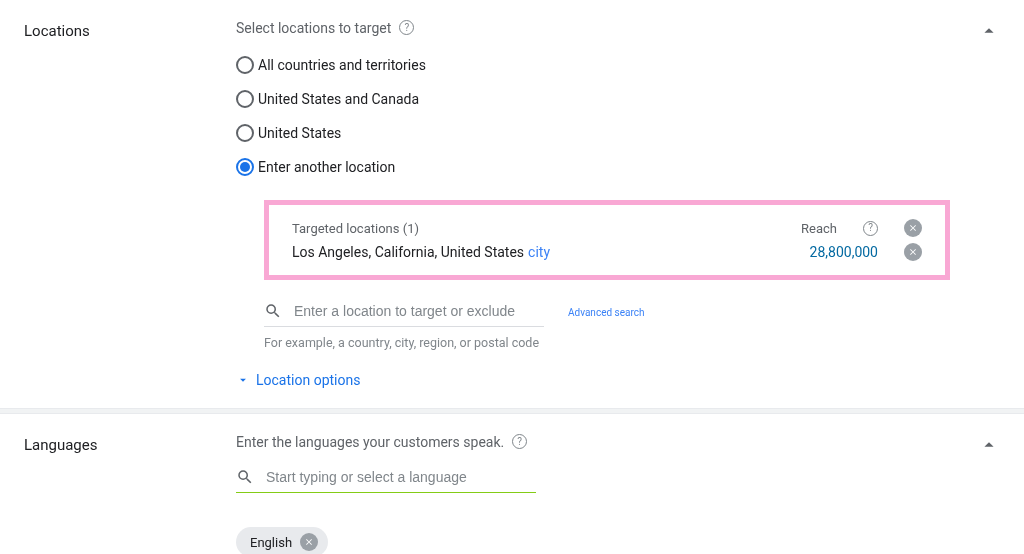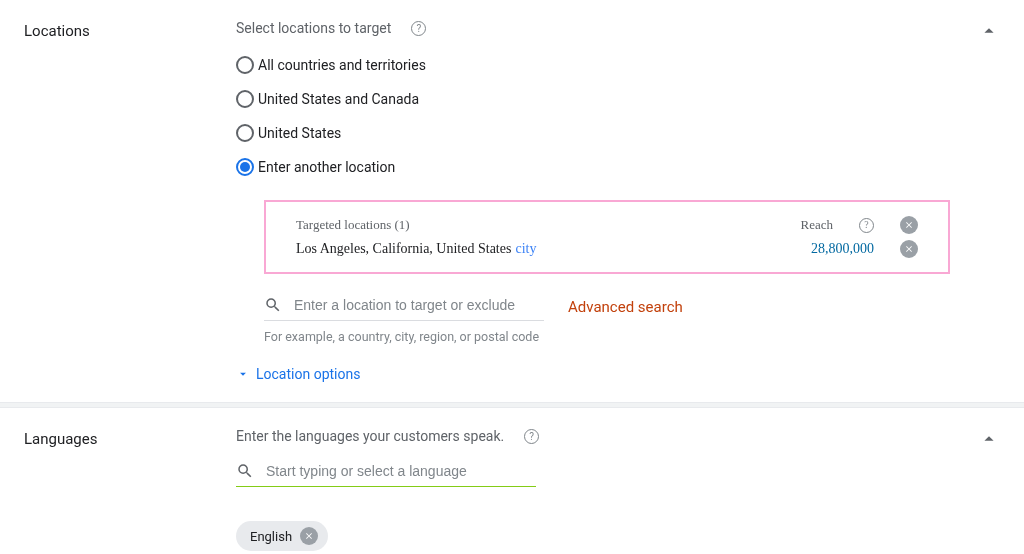"Select locations to target" .prompt-row { align-items: flex-end -> flex-start; gap: 20px -> 8px }
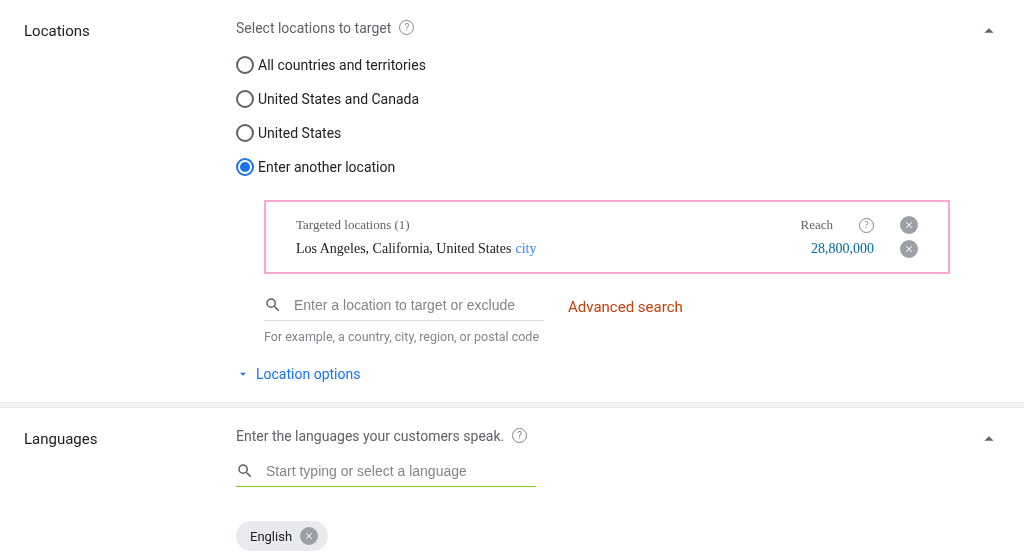"Targeted locations (1)" .targeted-box { border: 2px solid #f9a8d4 -> 5px solid #f9a8d4; font-family: Liberation Serif, serif -> none; padding: 14px 30px -> 14px 23px }
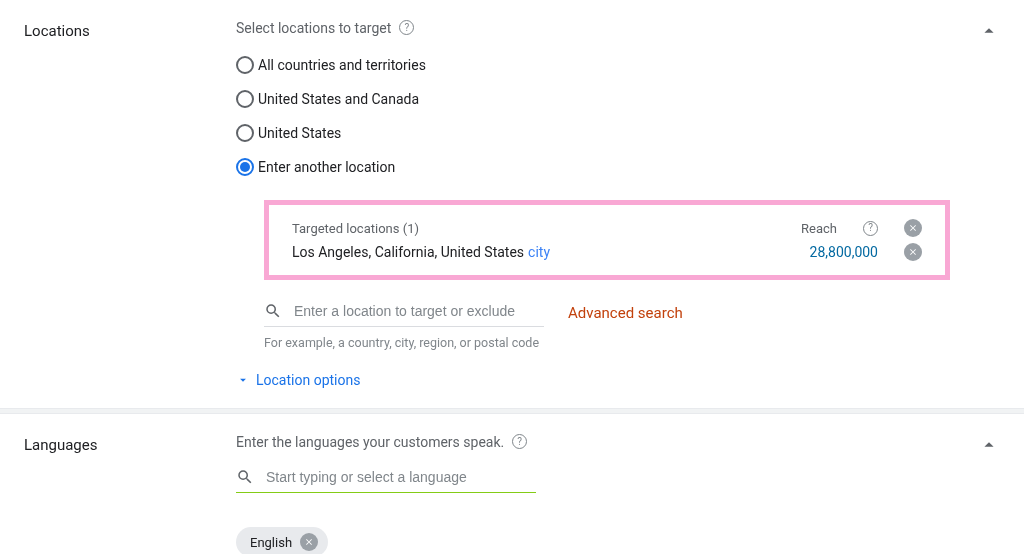"Advanced search" .adv-link { color: #c2410c -> #3b82f6; font-size: 15px -> 10px }
